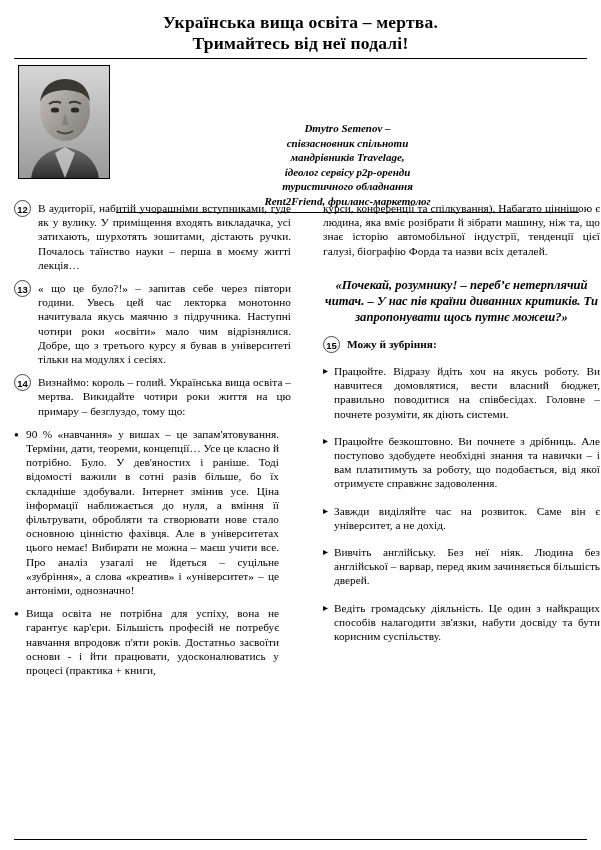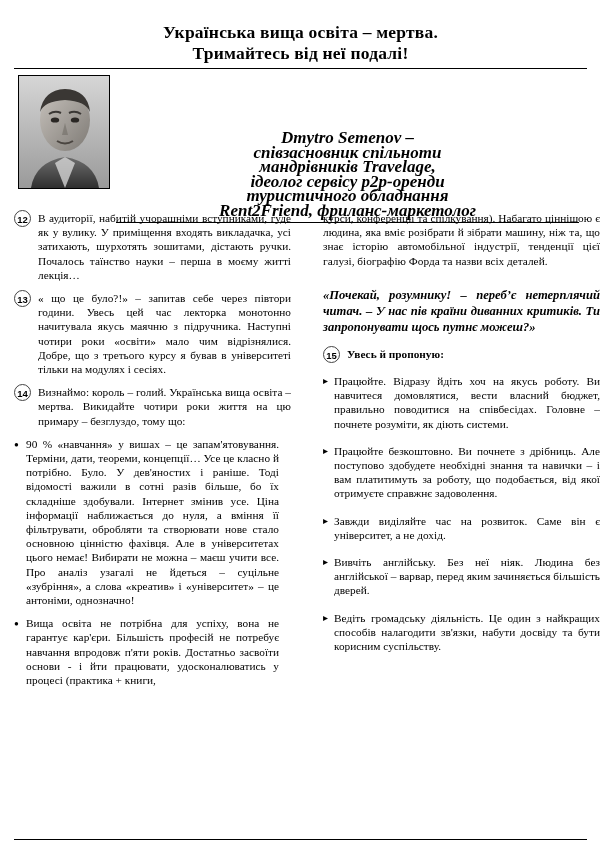"Українська вища освіта – мертва." .title-block { margin-top: 12px -> 2px }
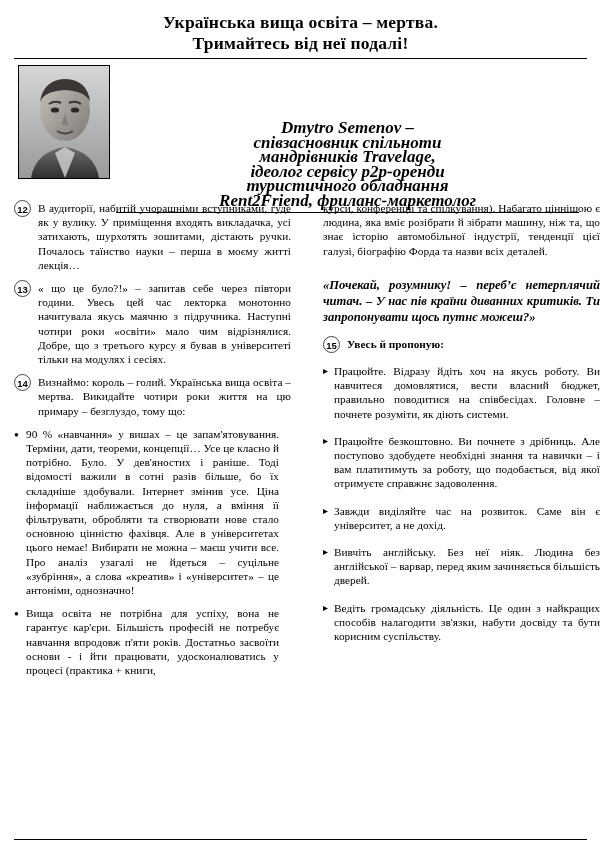"Dmytro Semenov –" .author-text { font-size: 17px -> 11px }
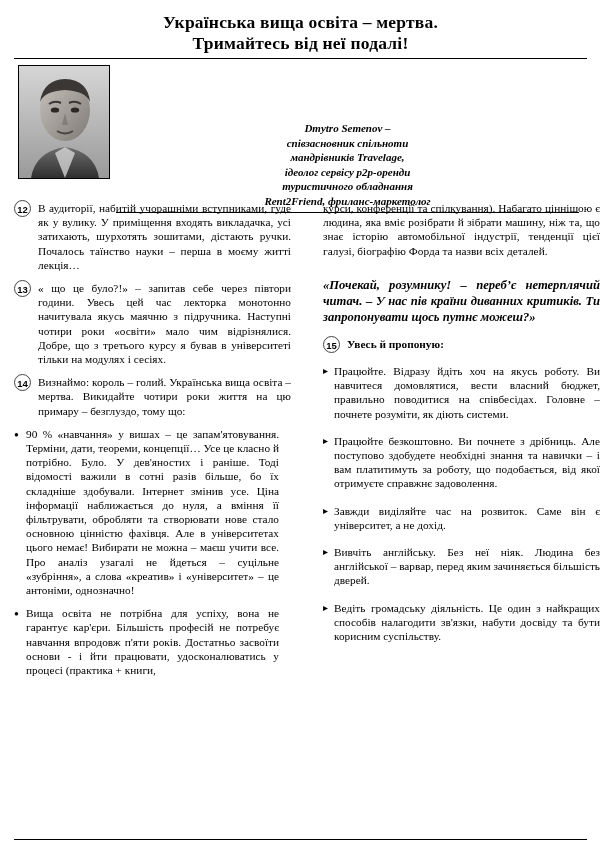"«Почекай, розумнику! – перебʼє" .pullquote { text-align: none -> center }
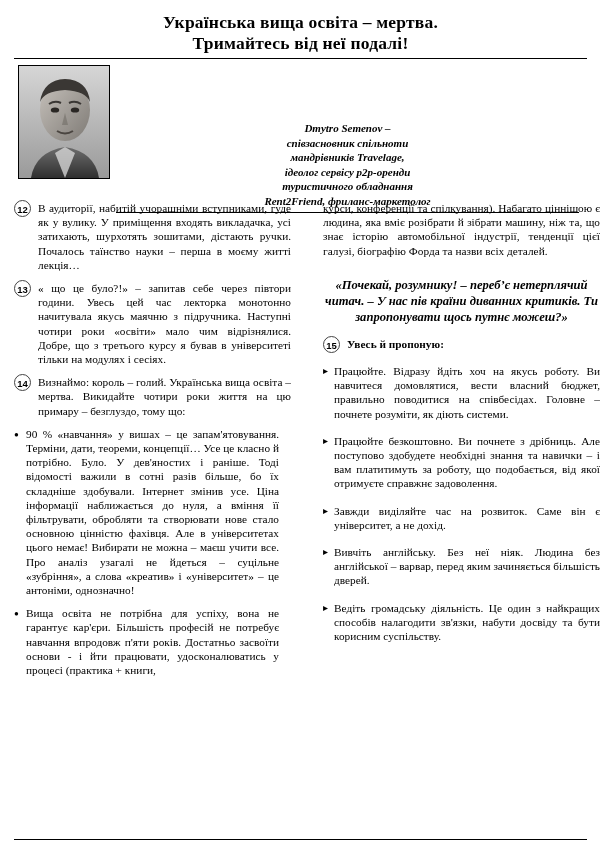"Увесь й пропоную:" span.lead-bold { text: Увесь й пропоную -> Можу й зубріння }
